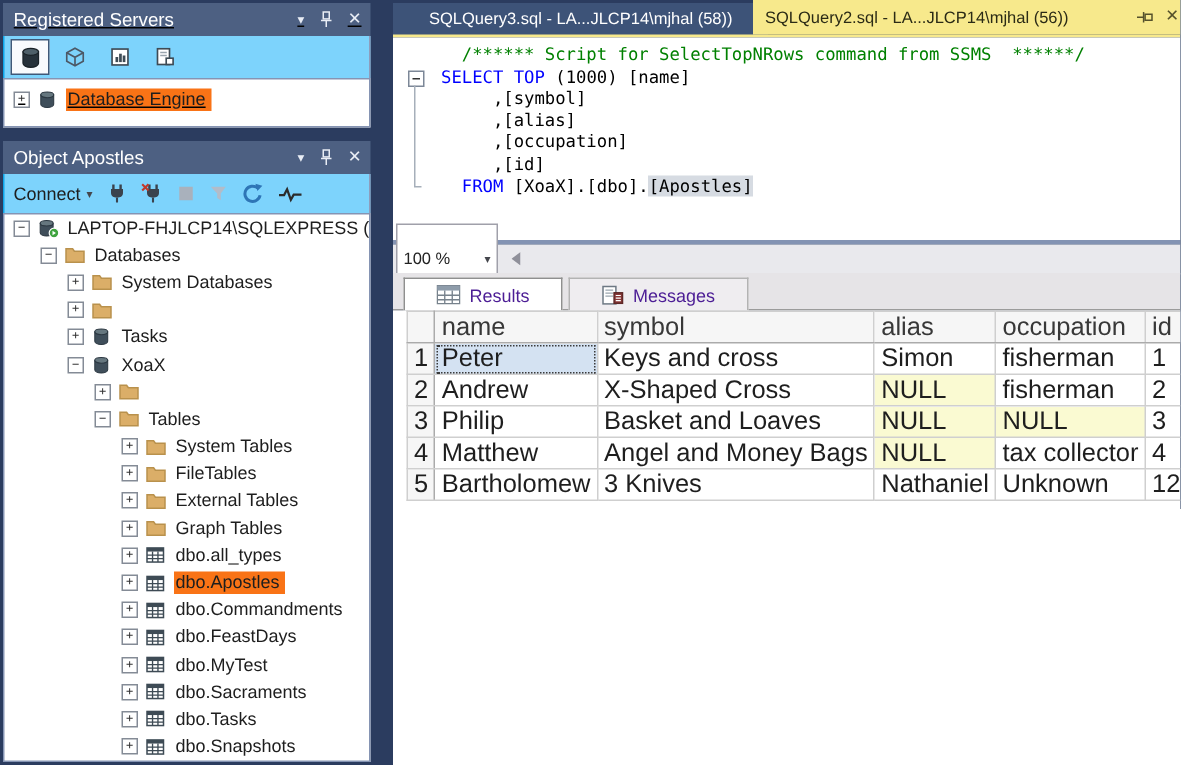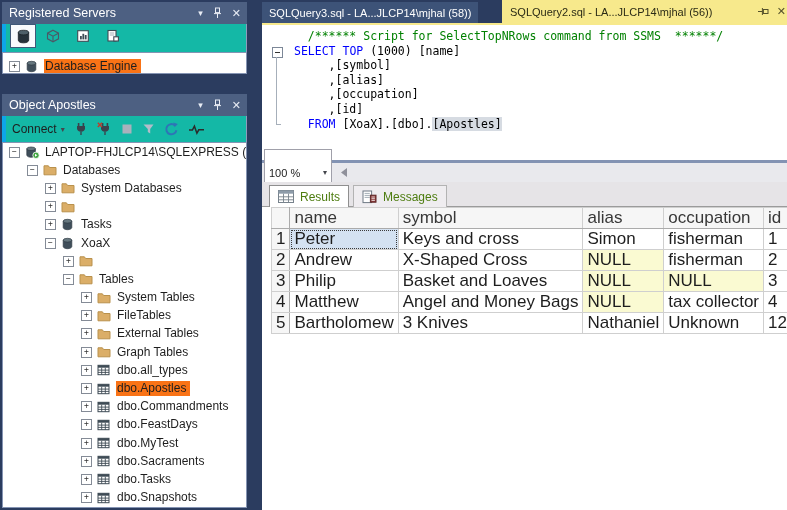"Registered Servers" .panel-rs { height: 72px -> 83px; text-decoration: none -> underline }
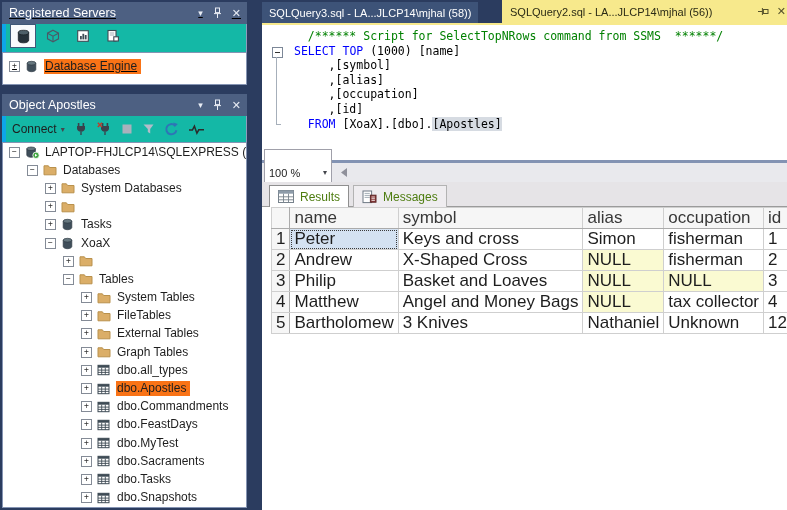"SQLQuery3.sql - LA...JLCP14\mjhal (58))" .tab-inactive { padding: 0 7px -> 0 24px }
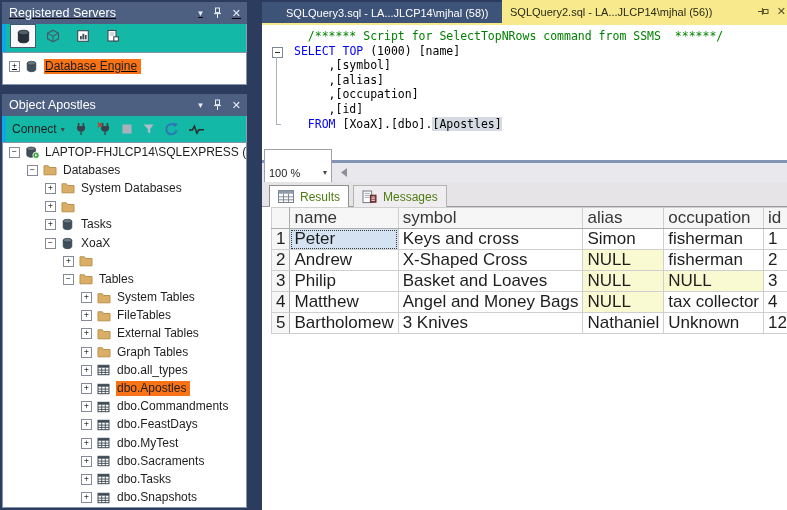"Connect" .toolbar { align-items: none -> center; background: #14b8a6 -> #7dd3fc; border-left: 4px solid #0ea5e9 -> 1px solid #0ea5e9 }
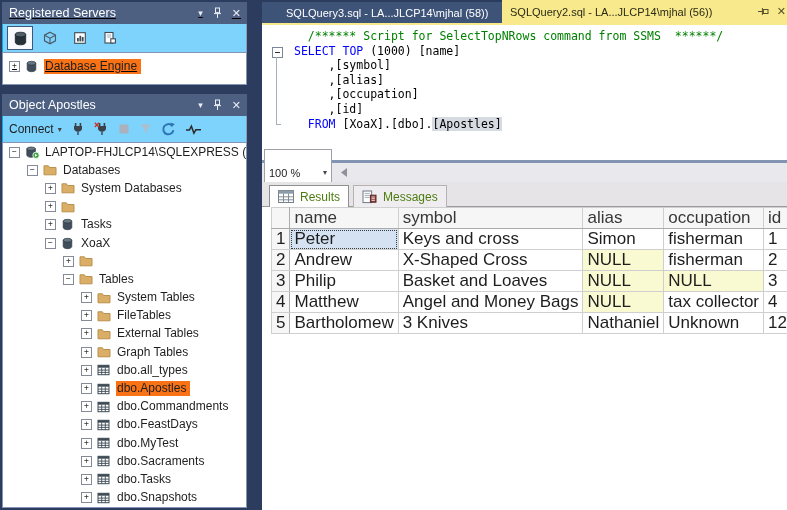"Results" .rtab { color: #4d7c0f -> #4c1d95; padding: 0 8px -> 0 21px }
